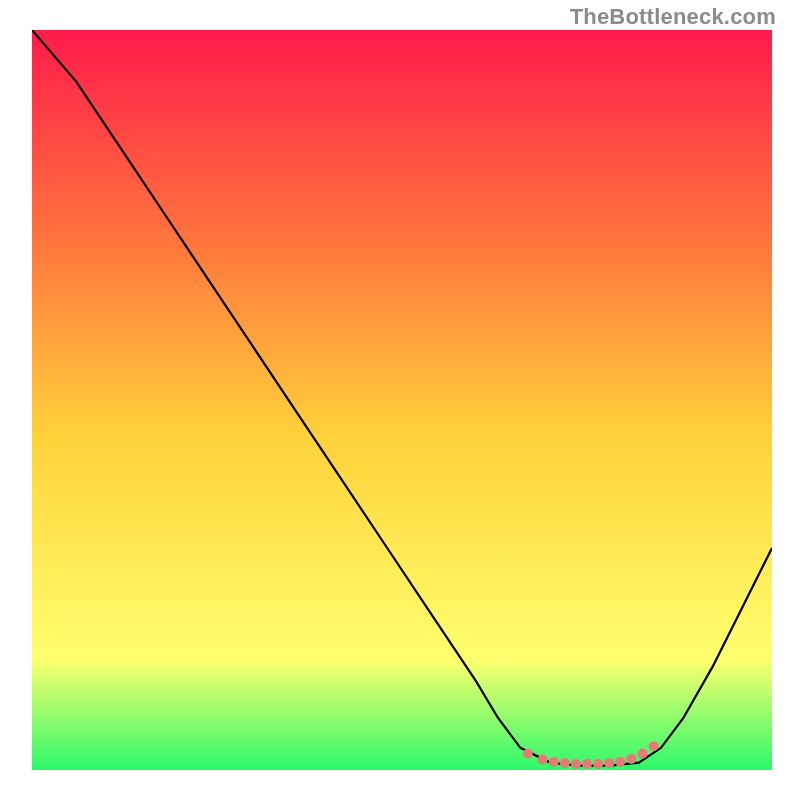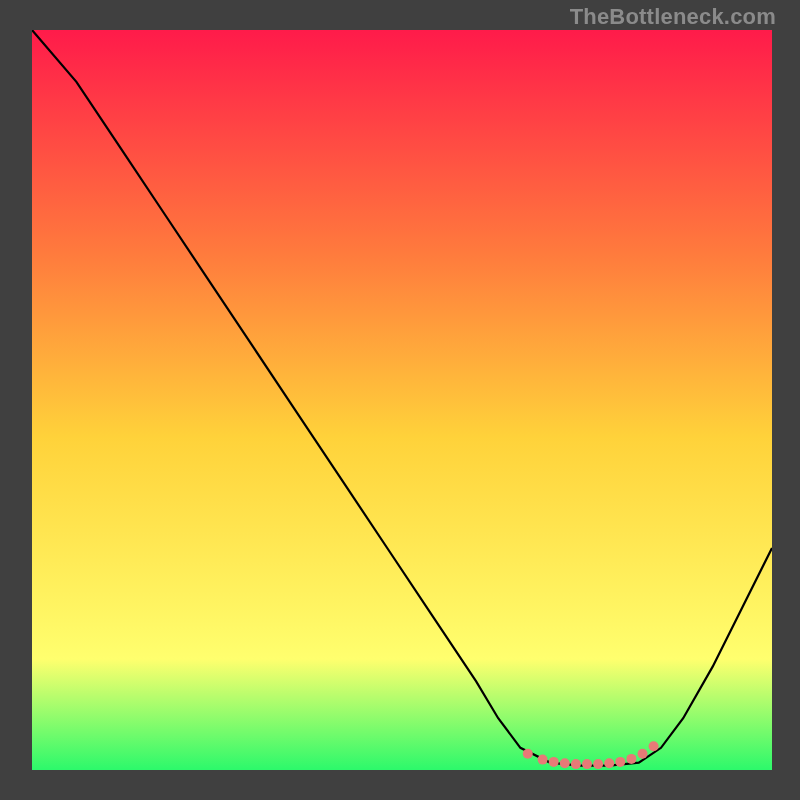"TheBottleneck.com" .frame { background: #404040 -> #ffffff }
